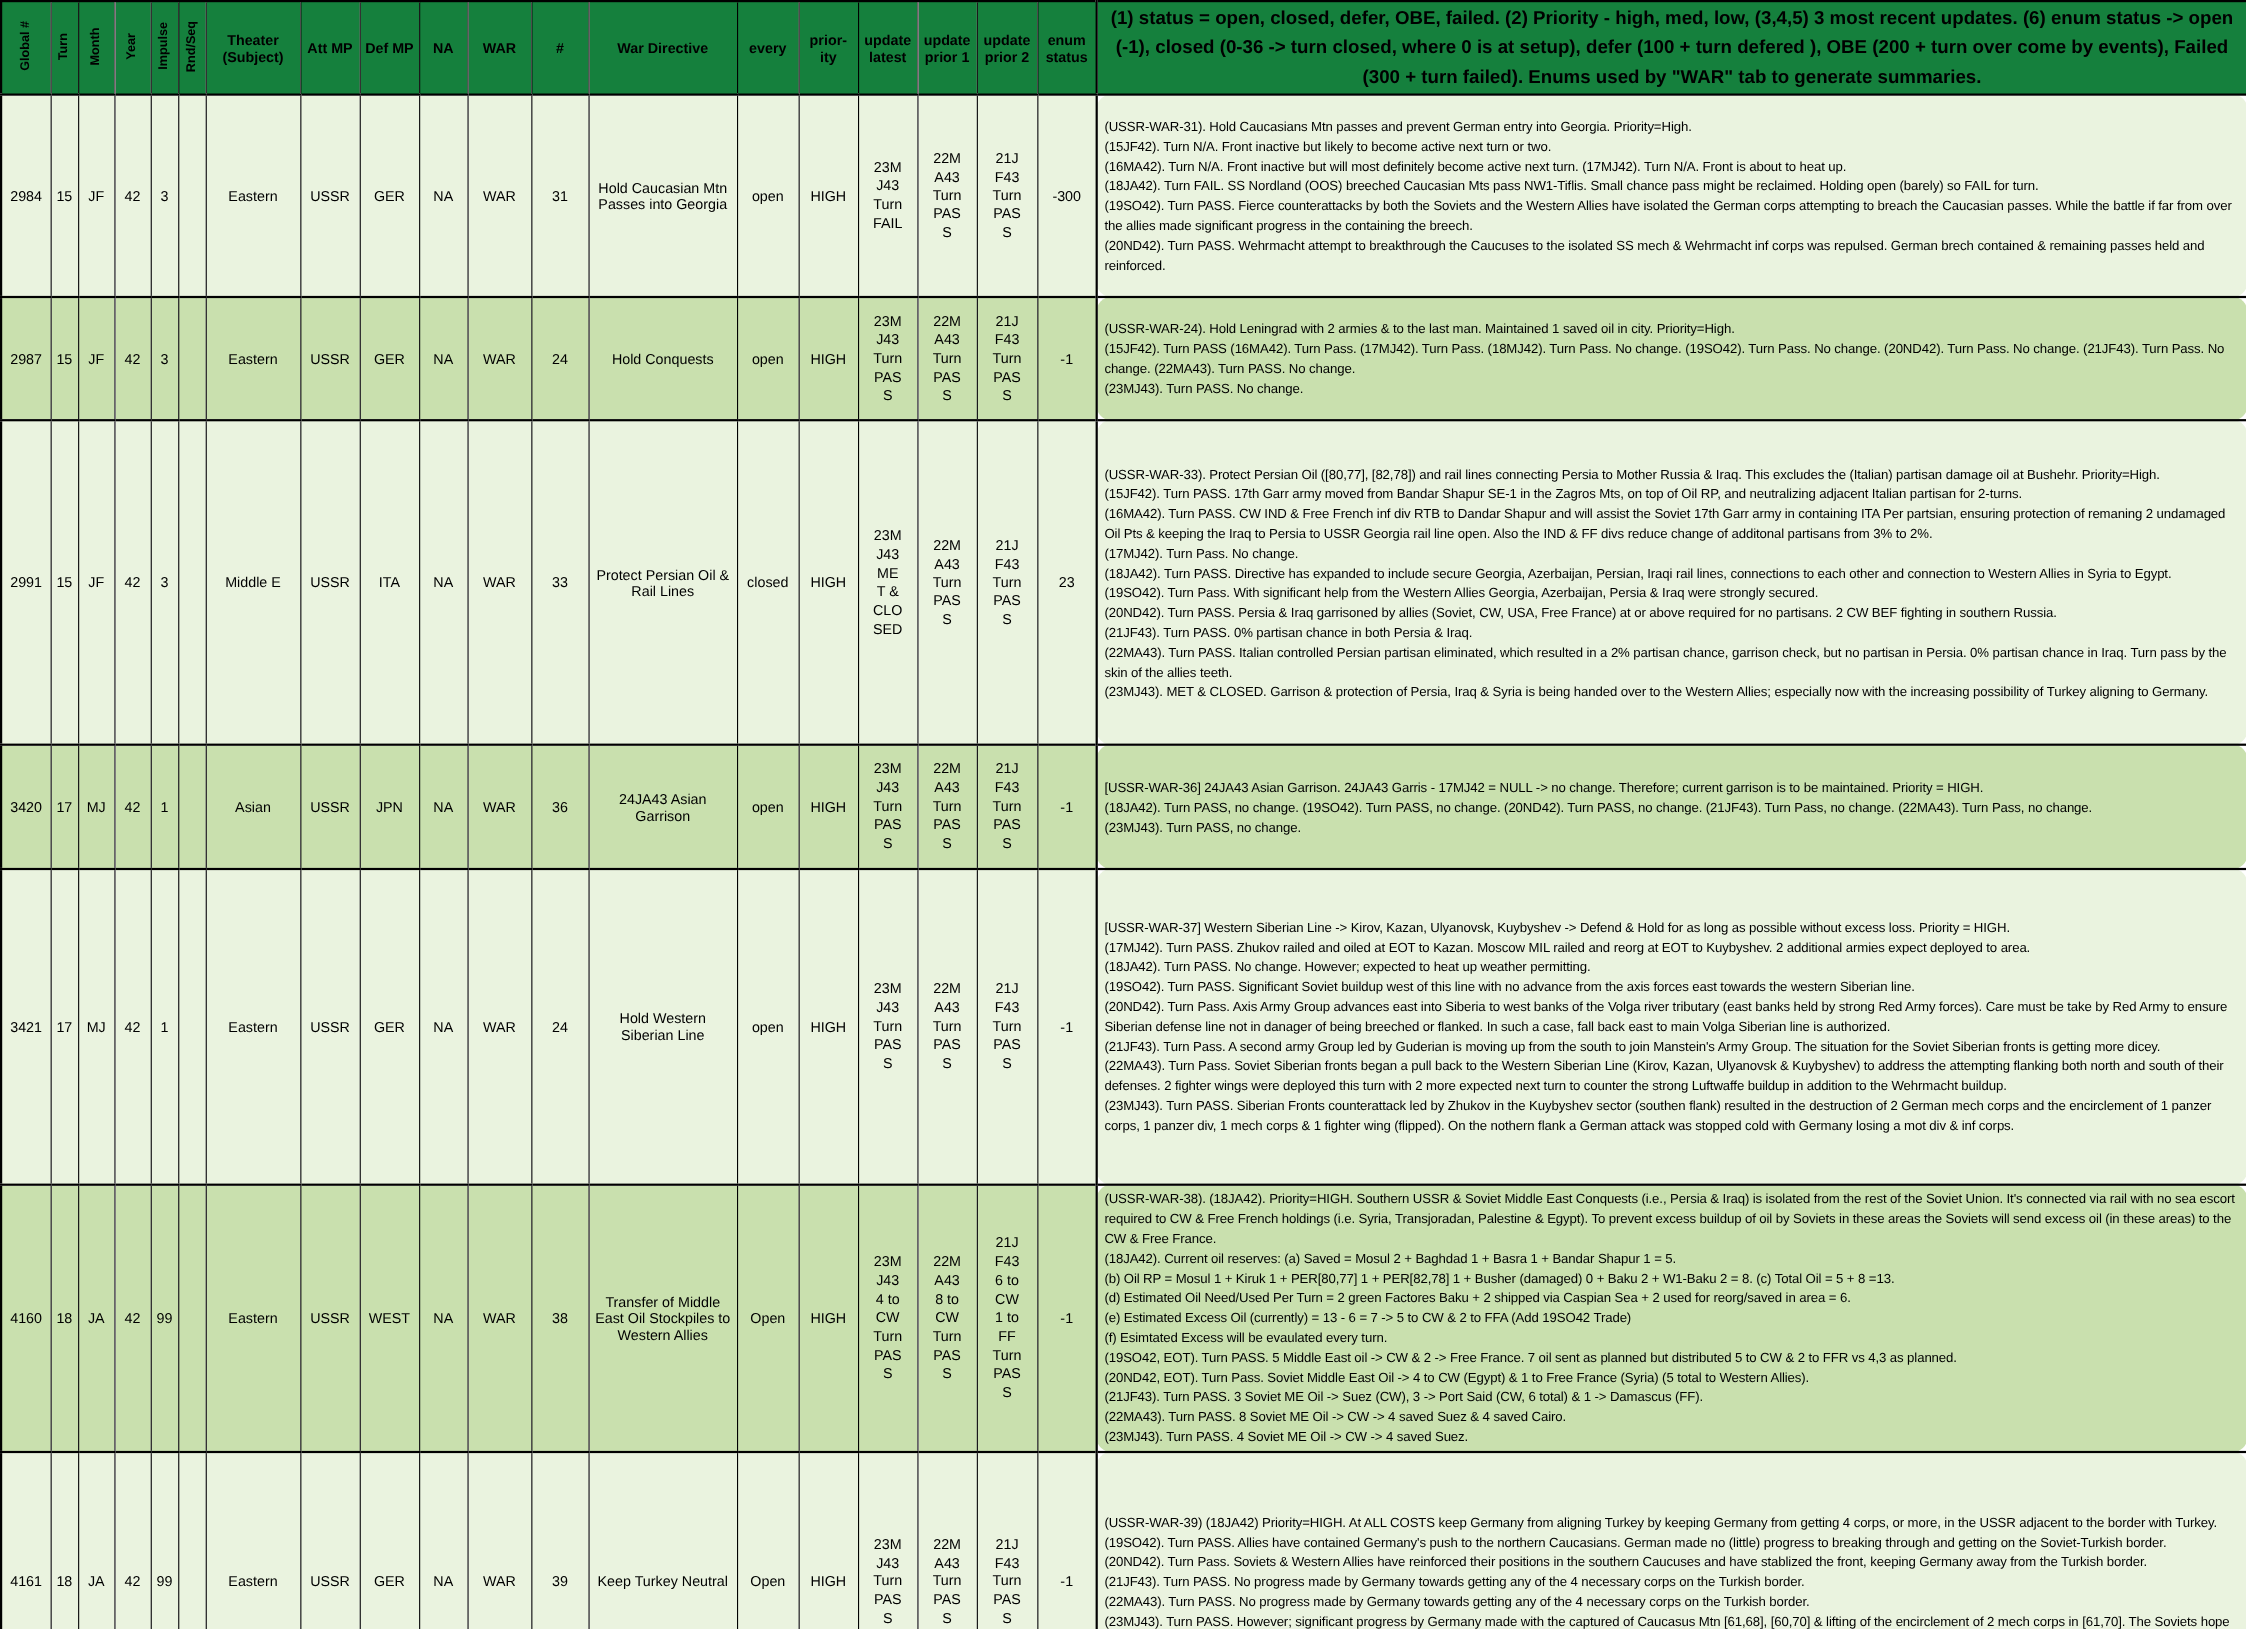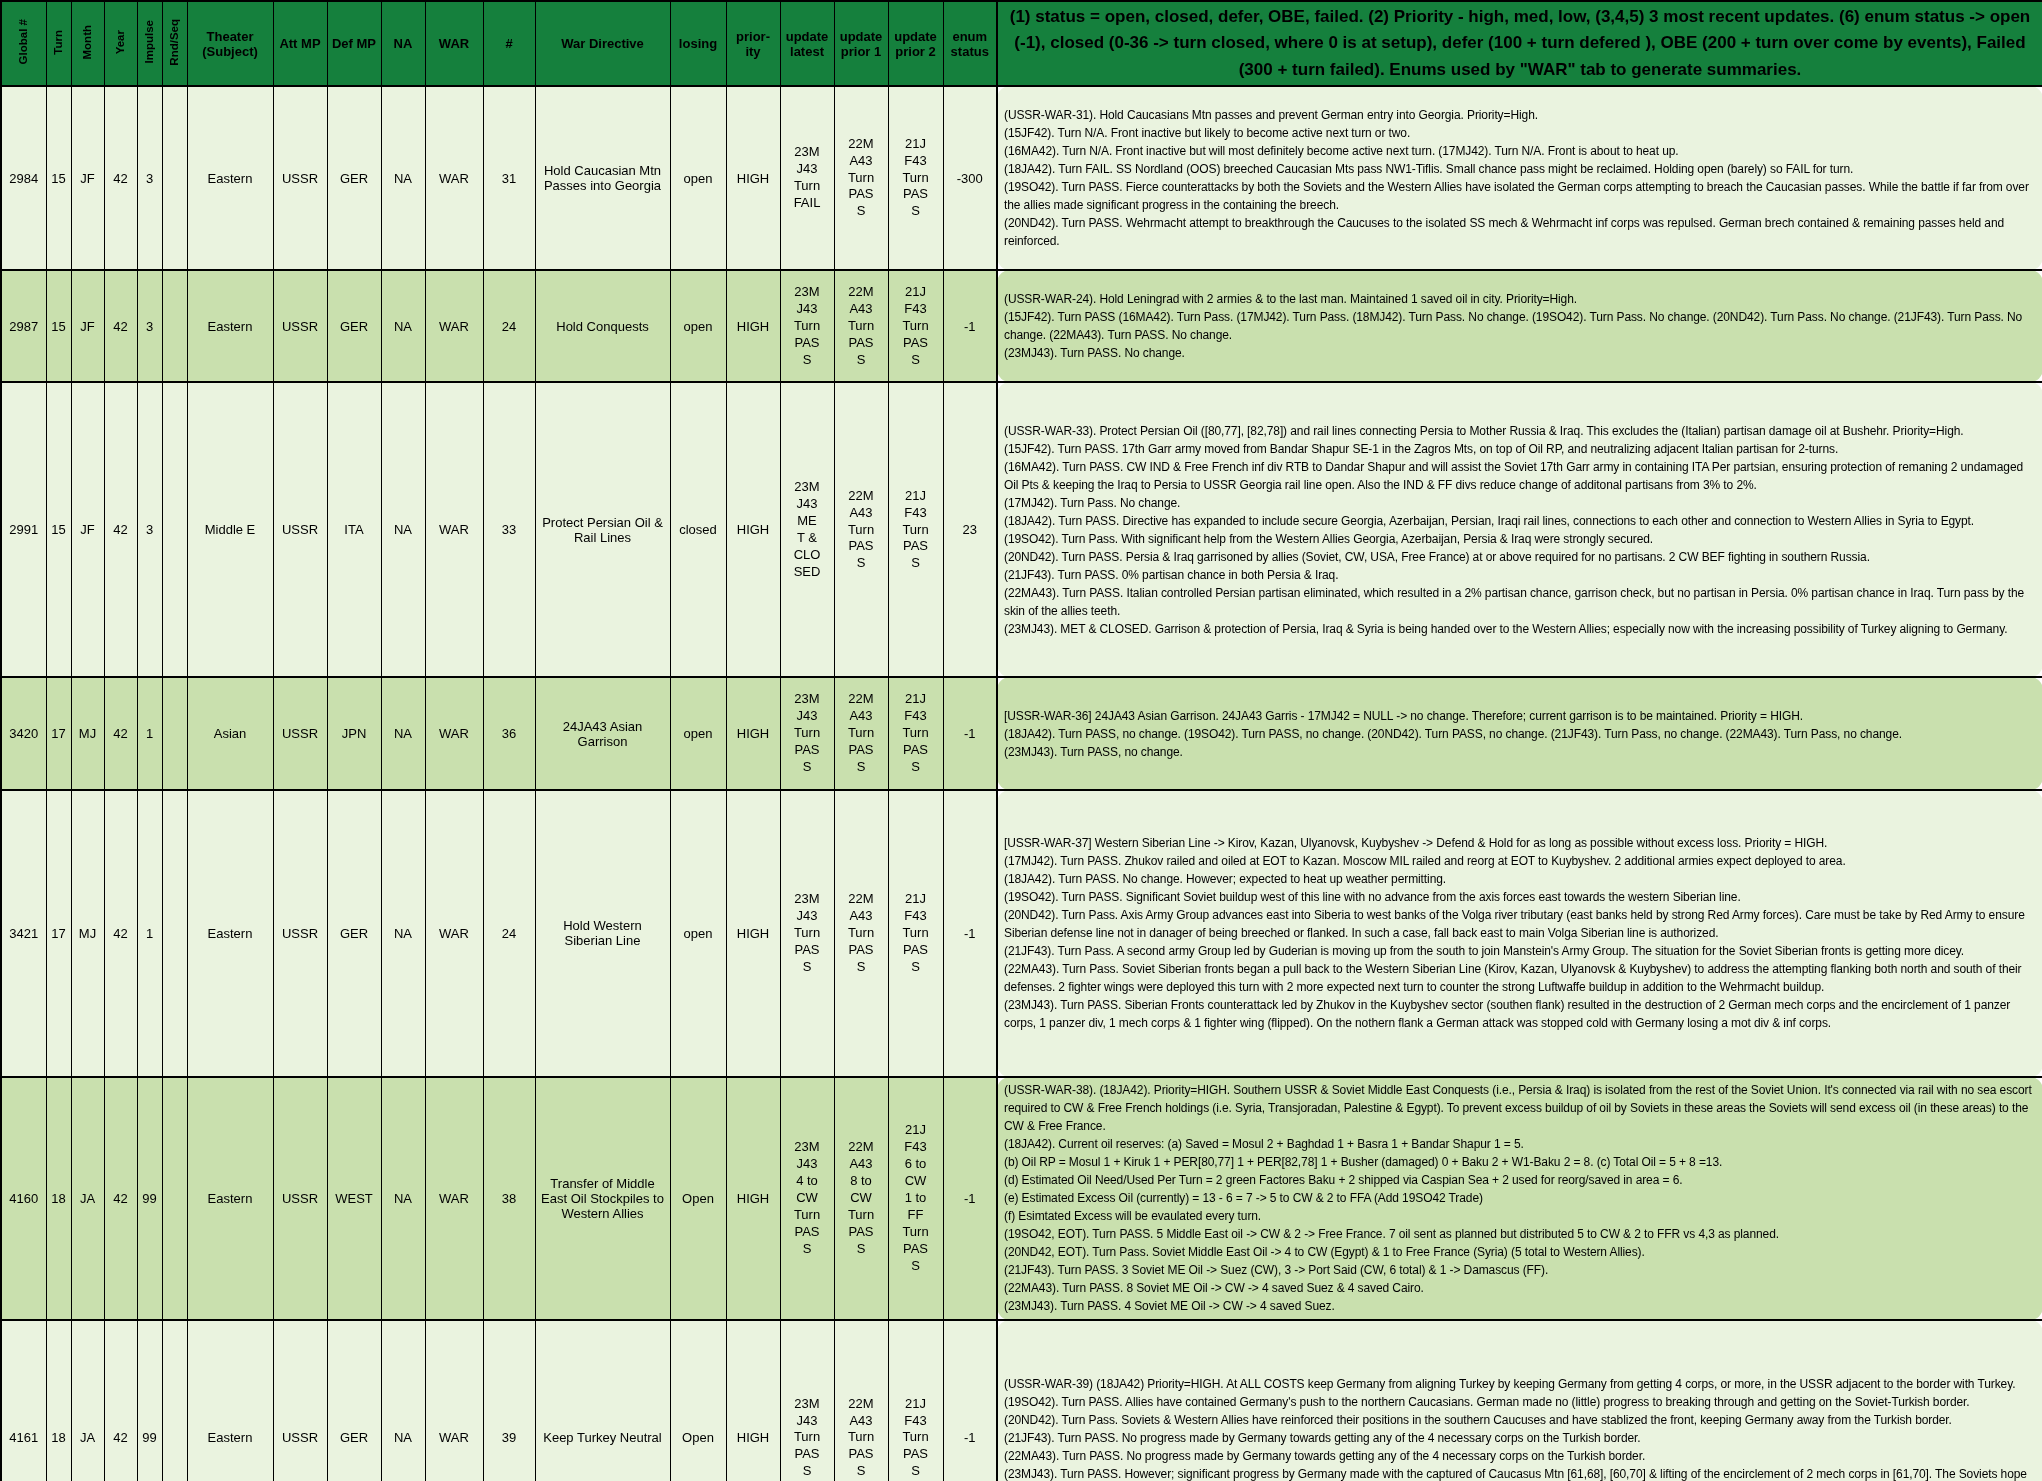"losing" th { text: losing -> every }
